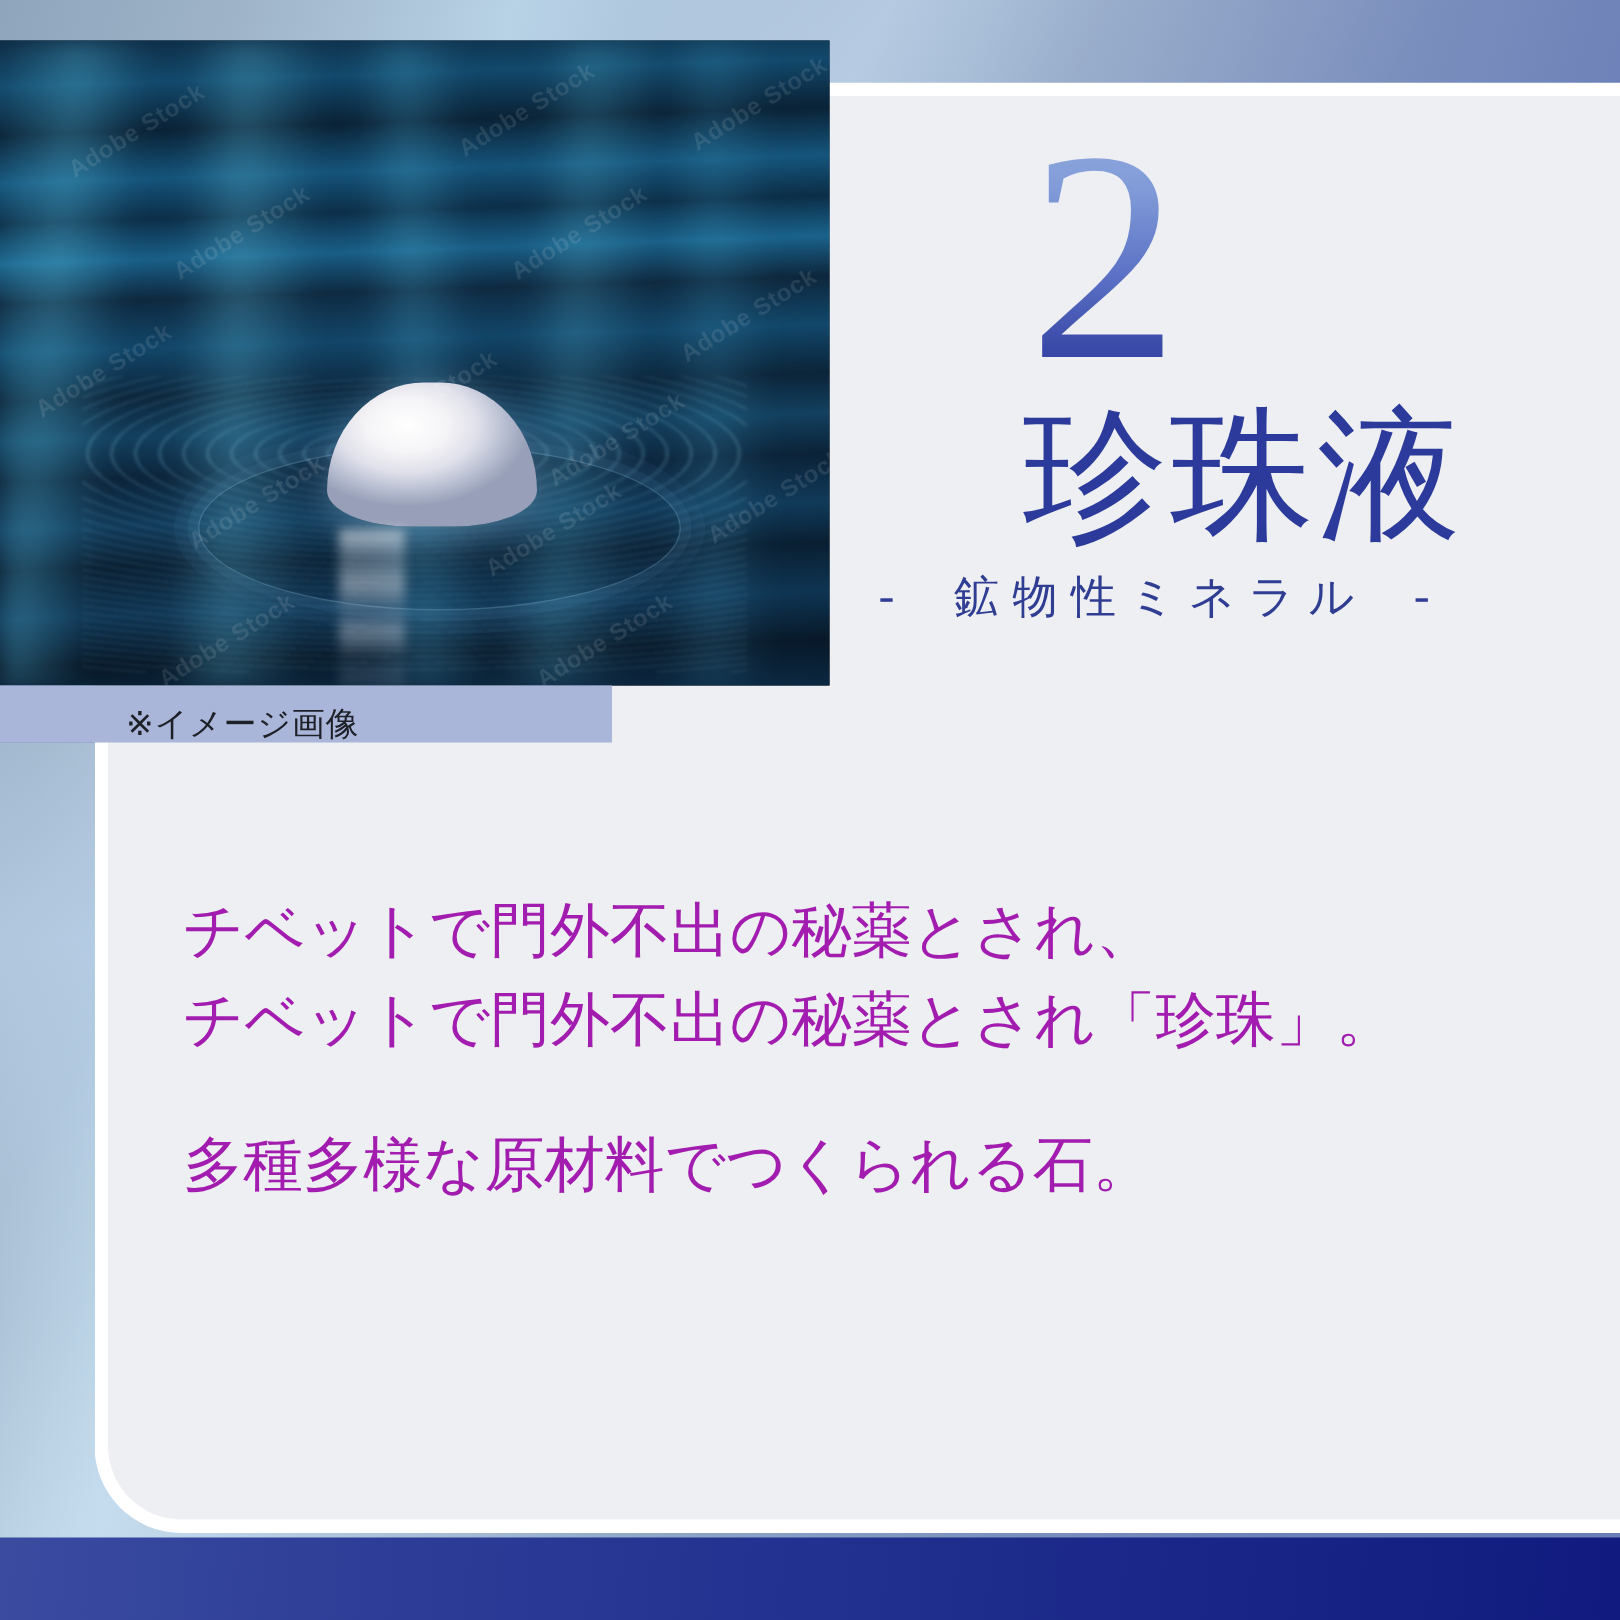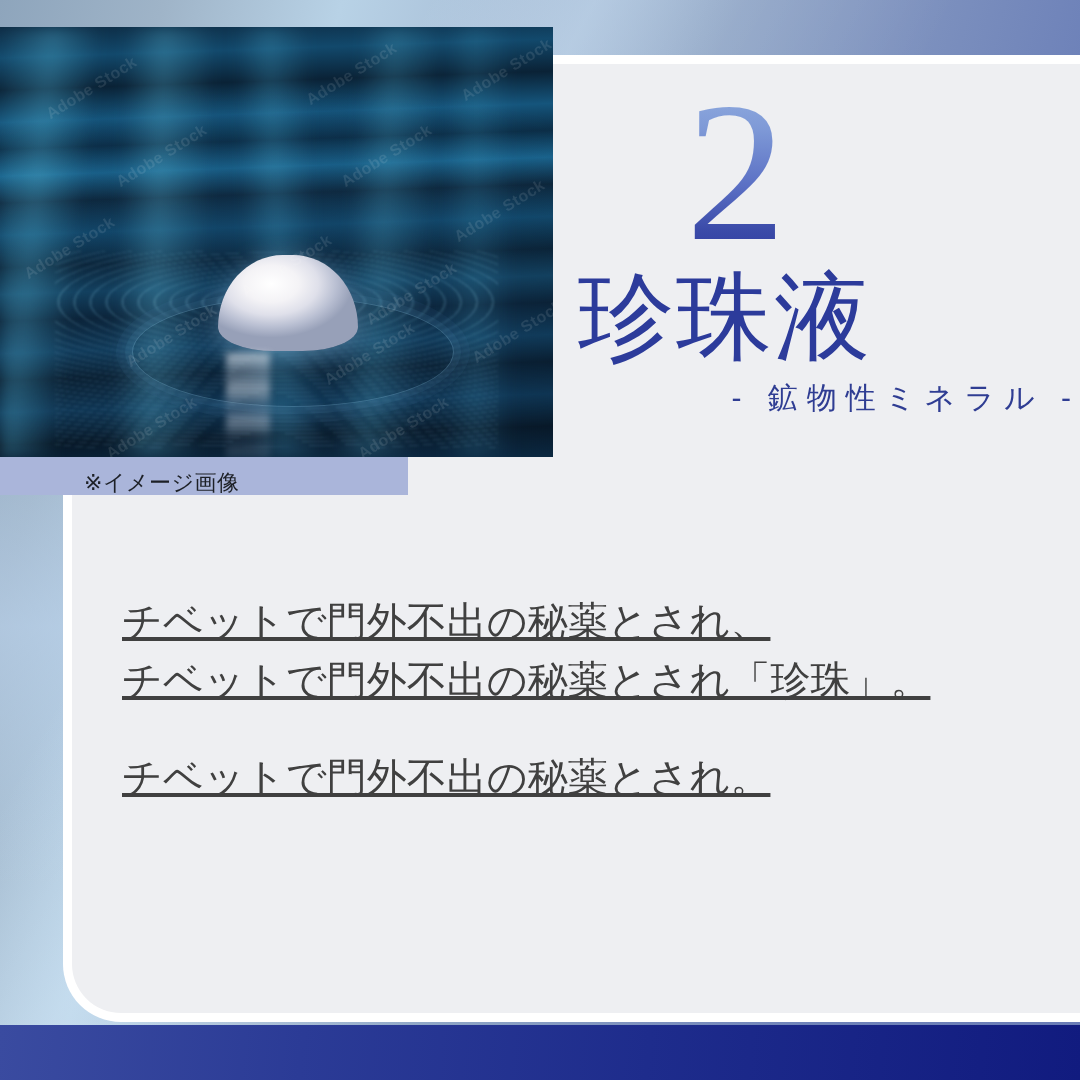"珍珠液" .title { text-align: left -> center }
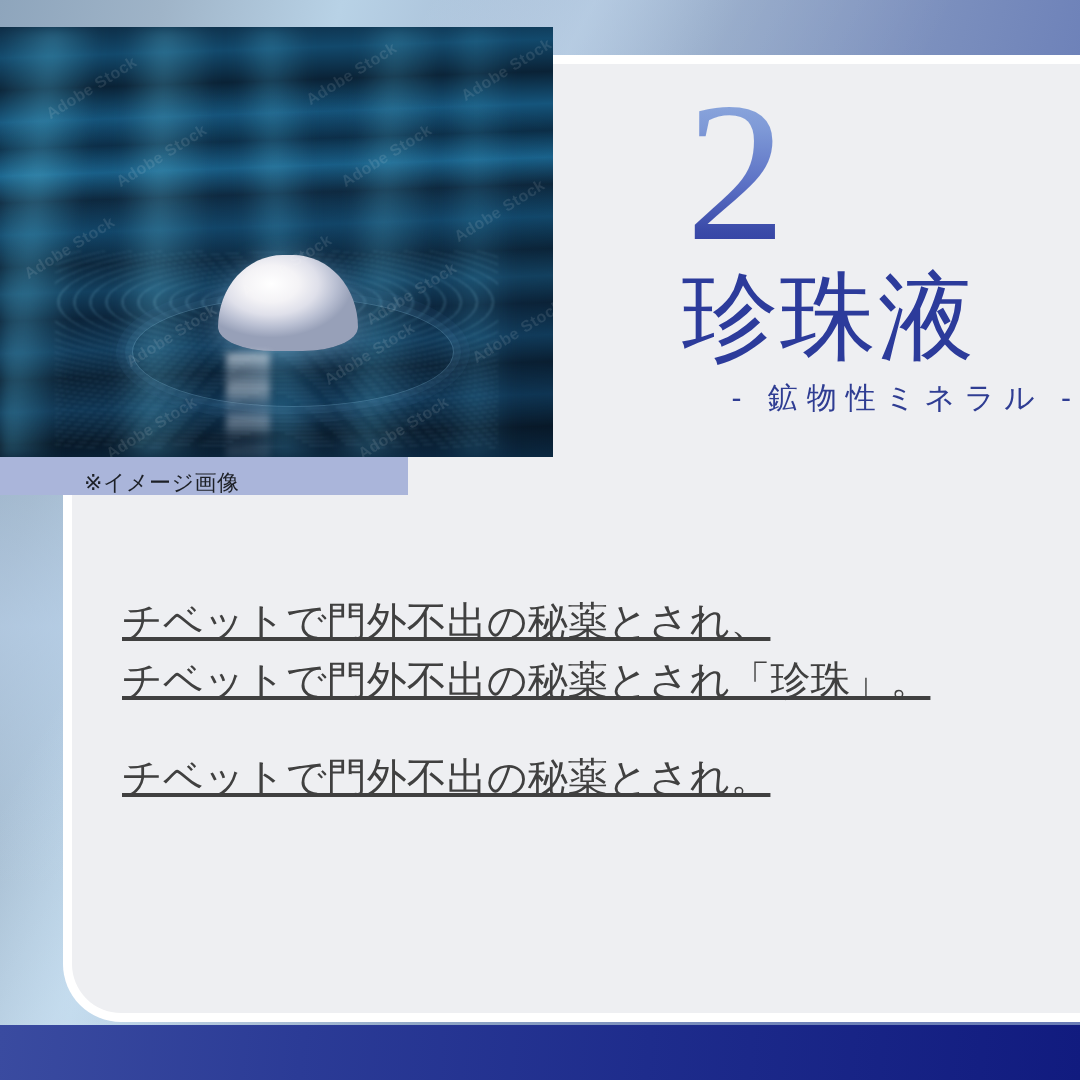"- 鉱物性ミネラル -" .subtitle { font-family: Liberation Sans, sans-serif -> Liberation Mono, monospace; text-align: right -> left }
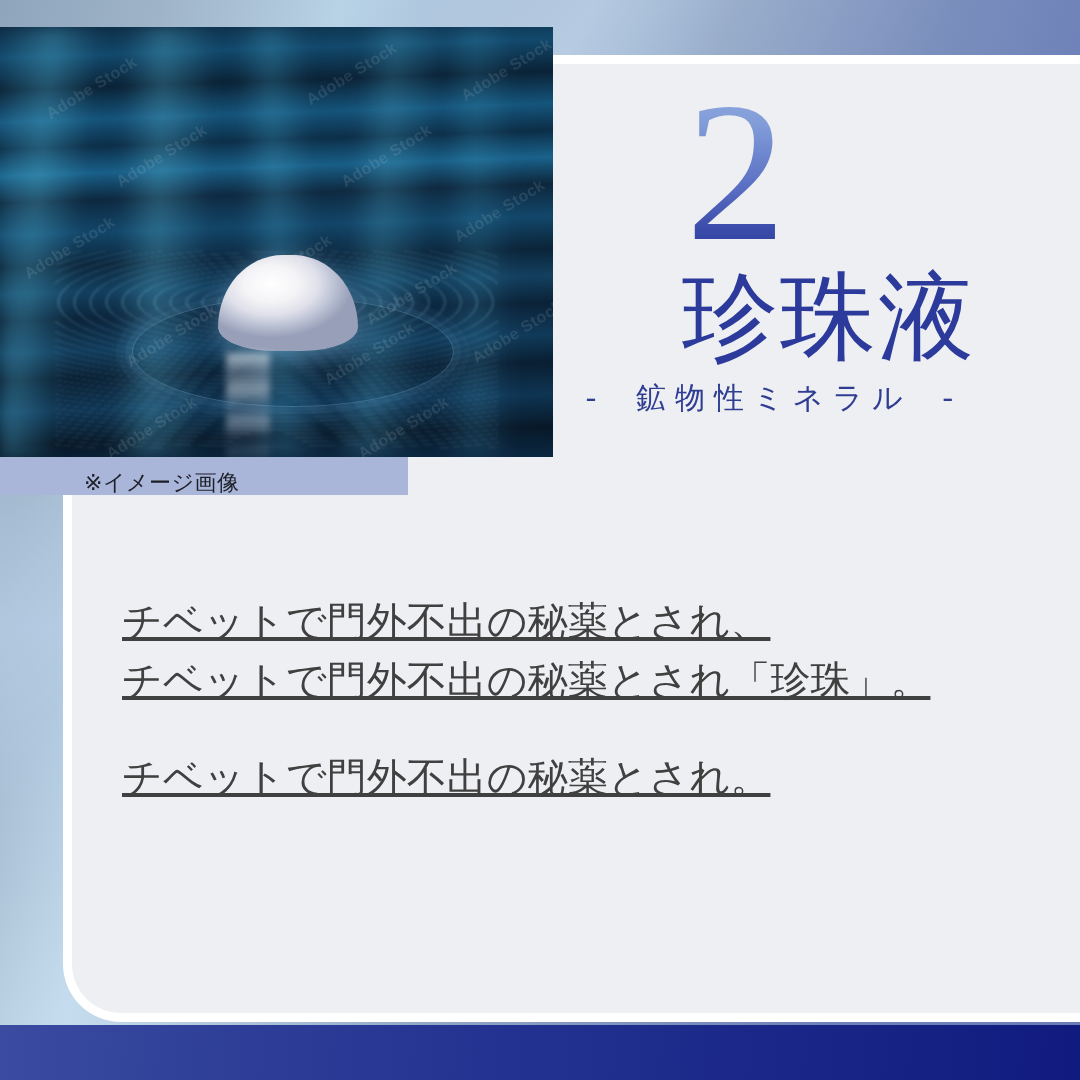"チベットで門外不出の秘薬とされ、" .body-copy { color: #404040 -> #a21caf; text-decoration: underline -> none }
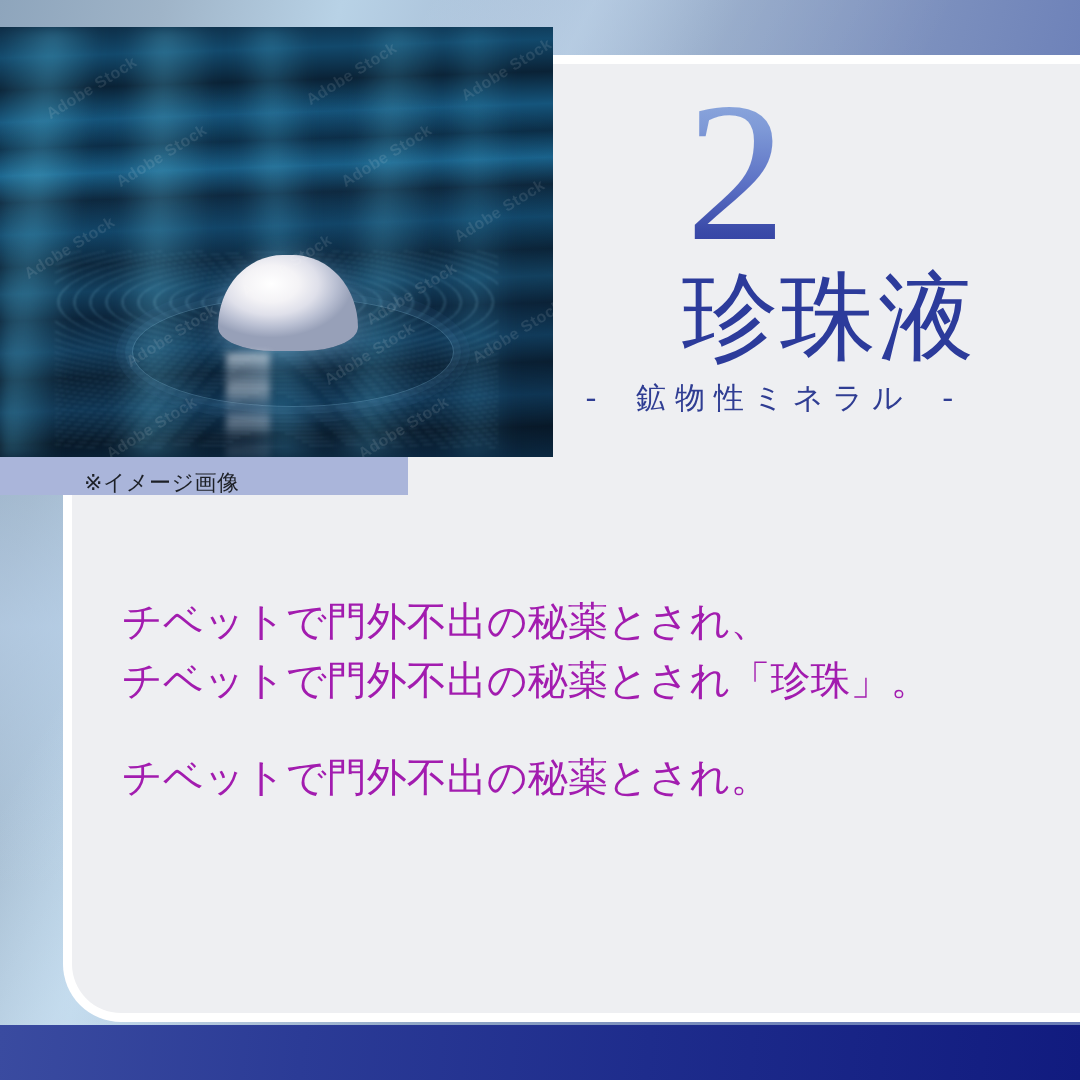"チベットで門外不出の秘薬とされ。" span.ln { text: チベットで門外不出の秘薬とされ -> 多種多様な原材料でつくられる石 }
